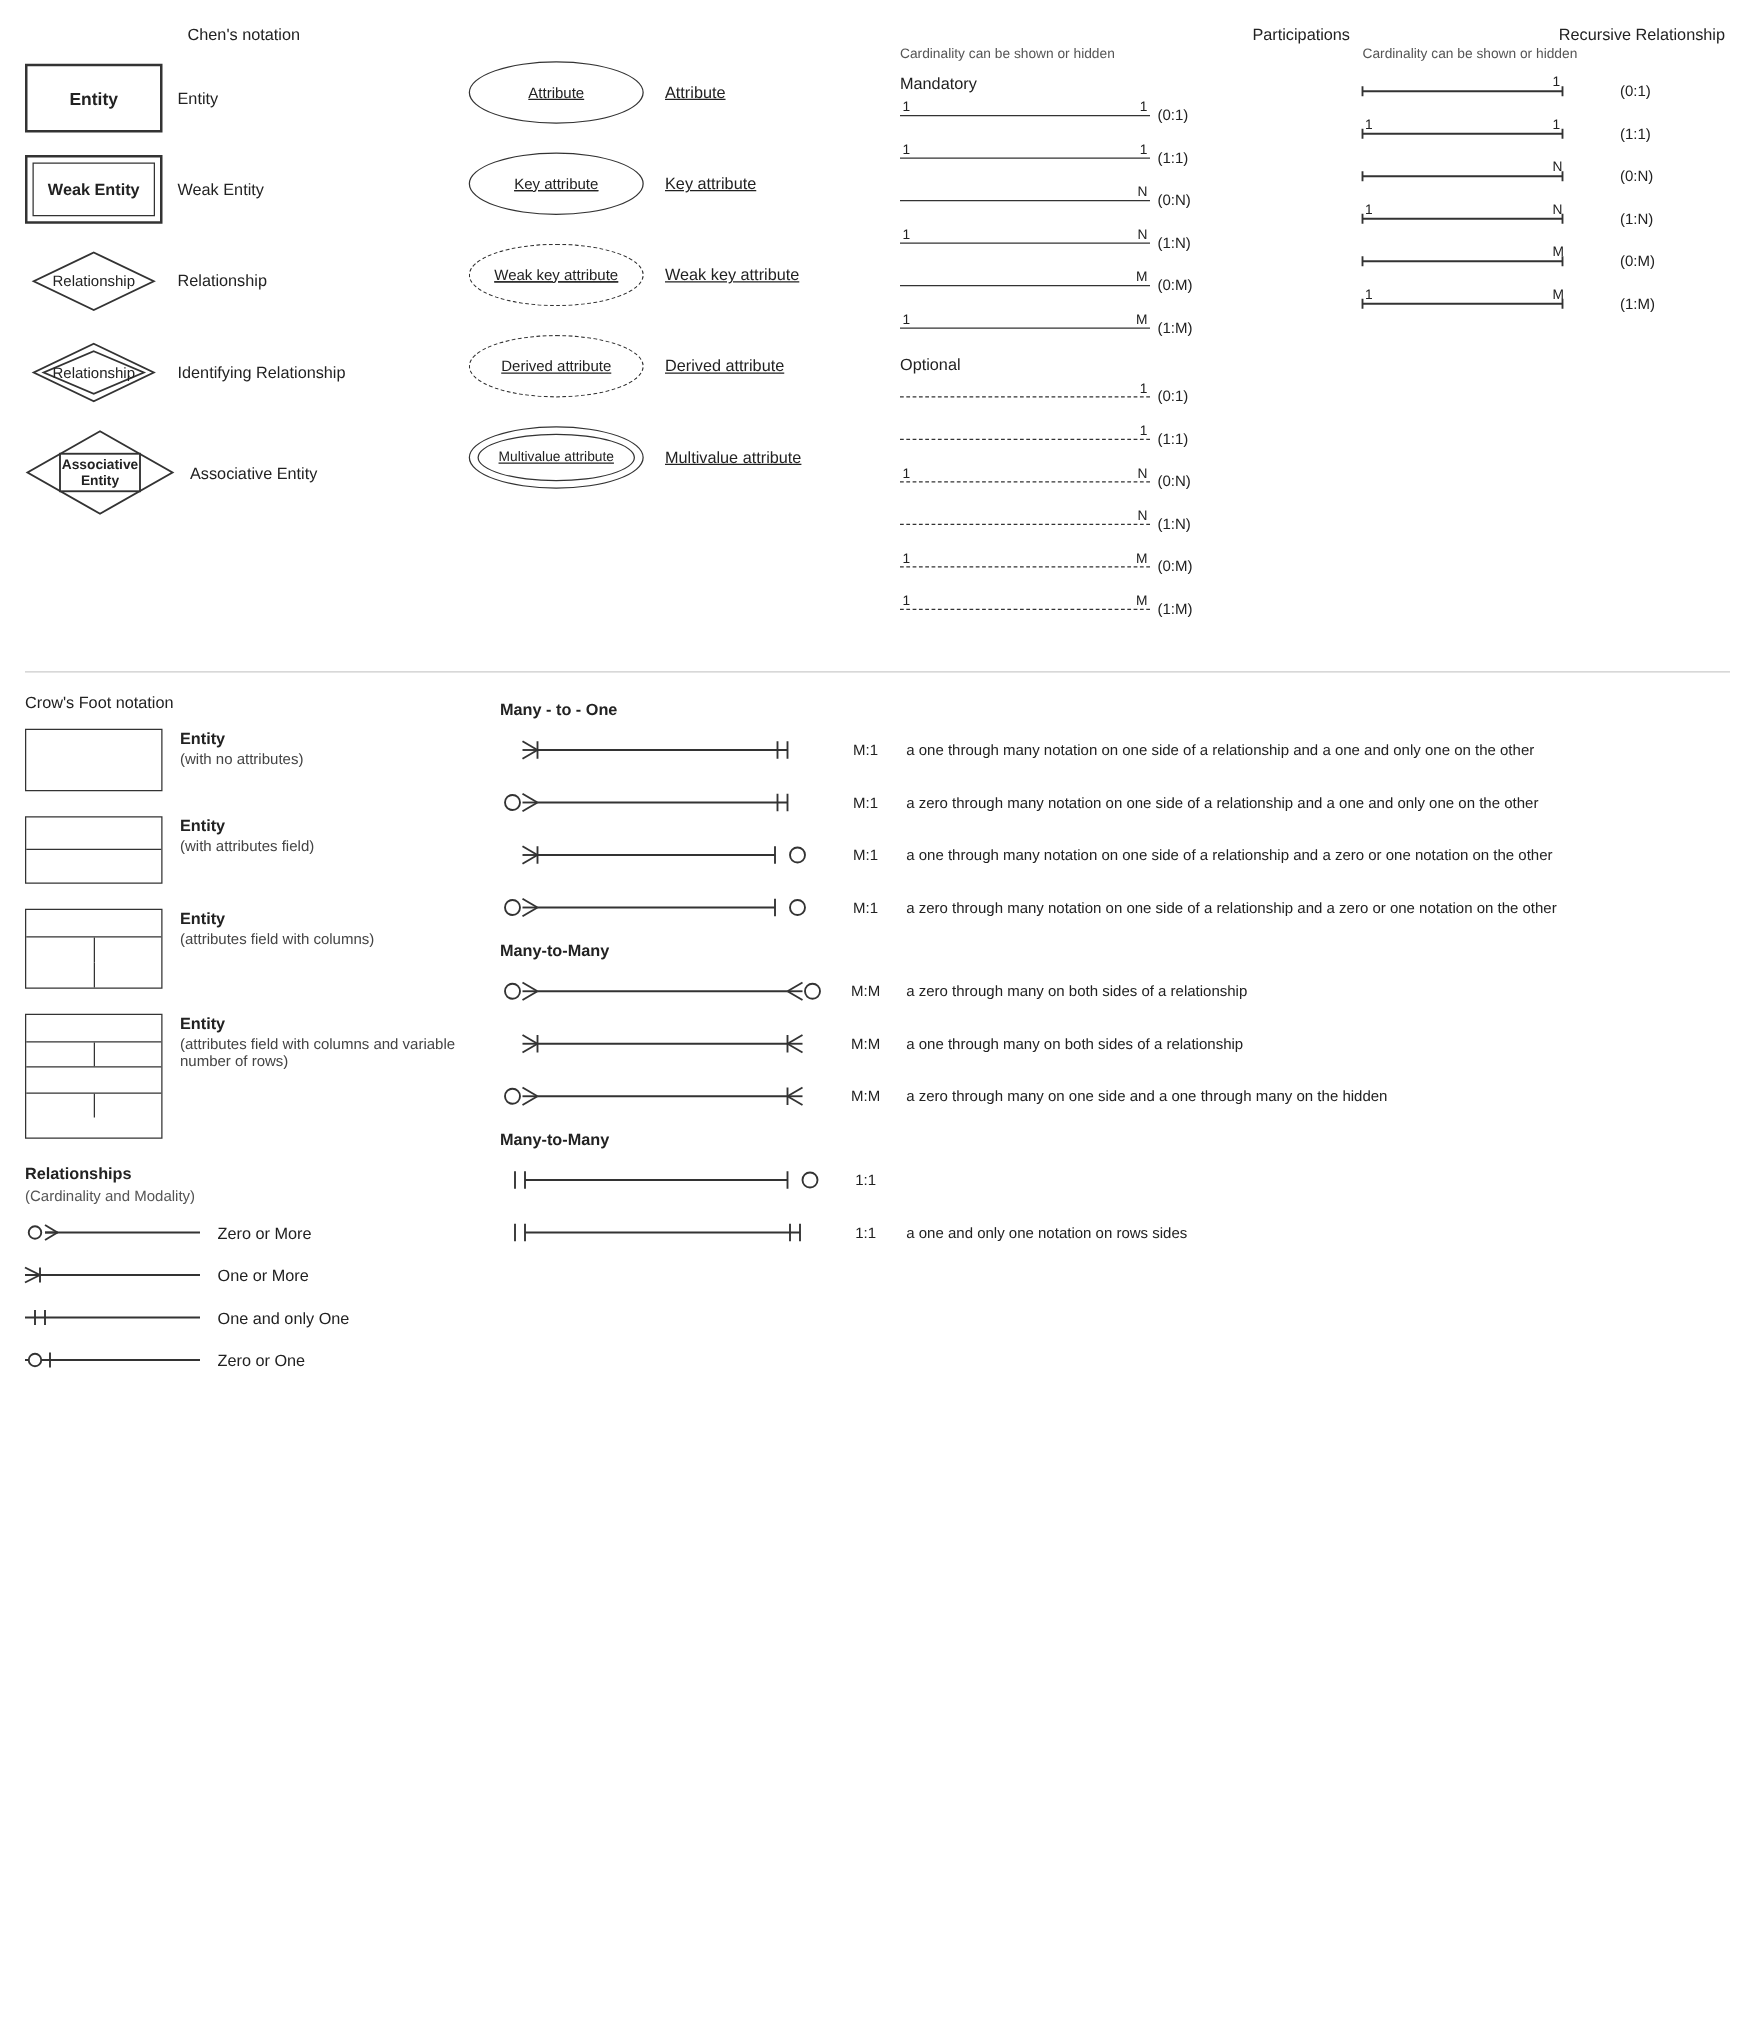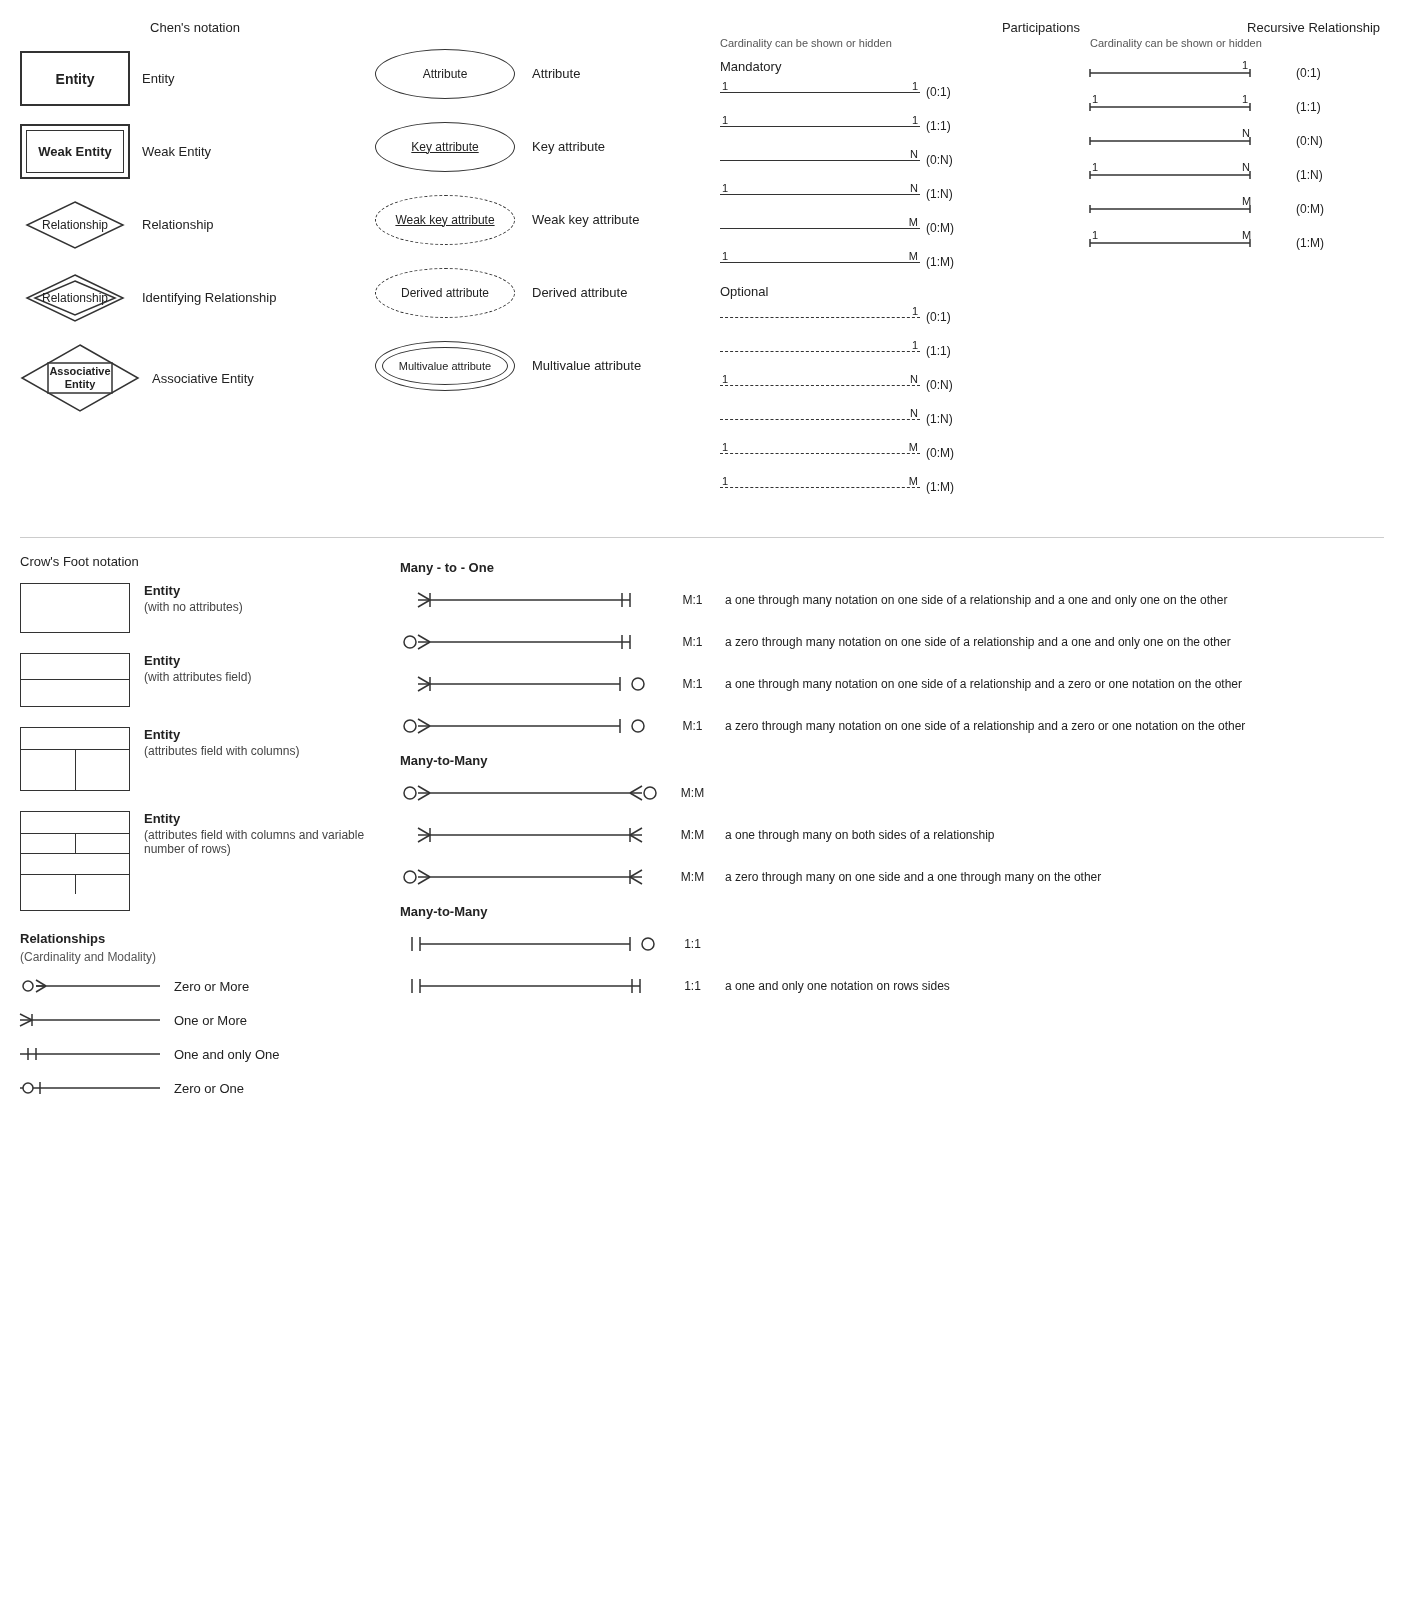"Attribute" .attr-row { text-decoration: none -> underline }
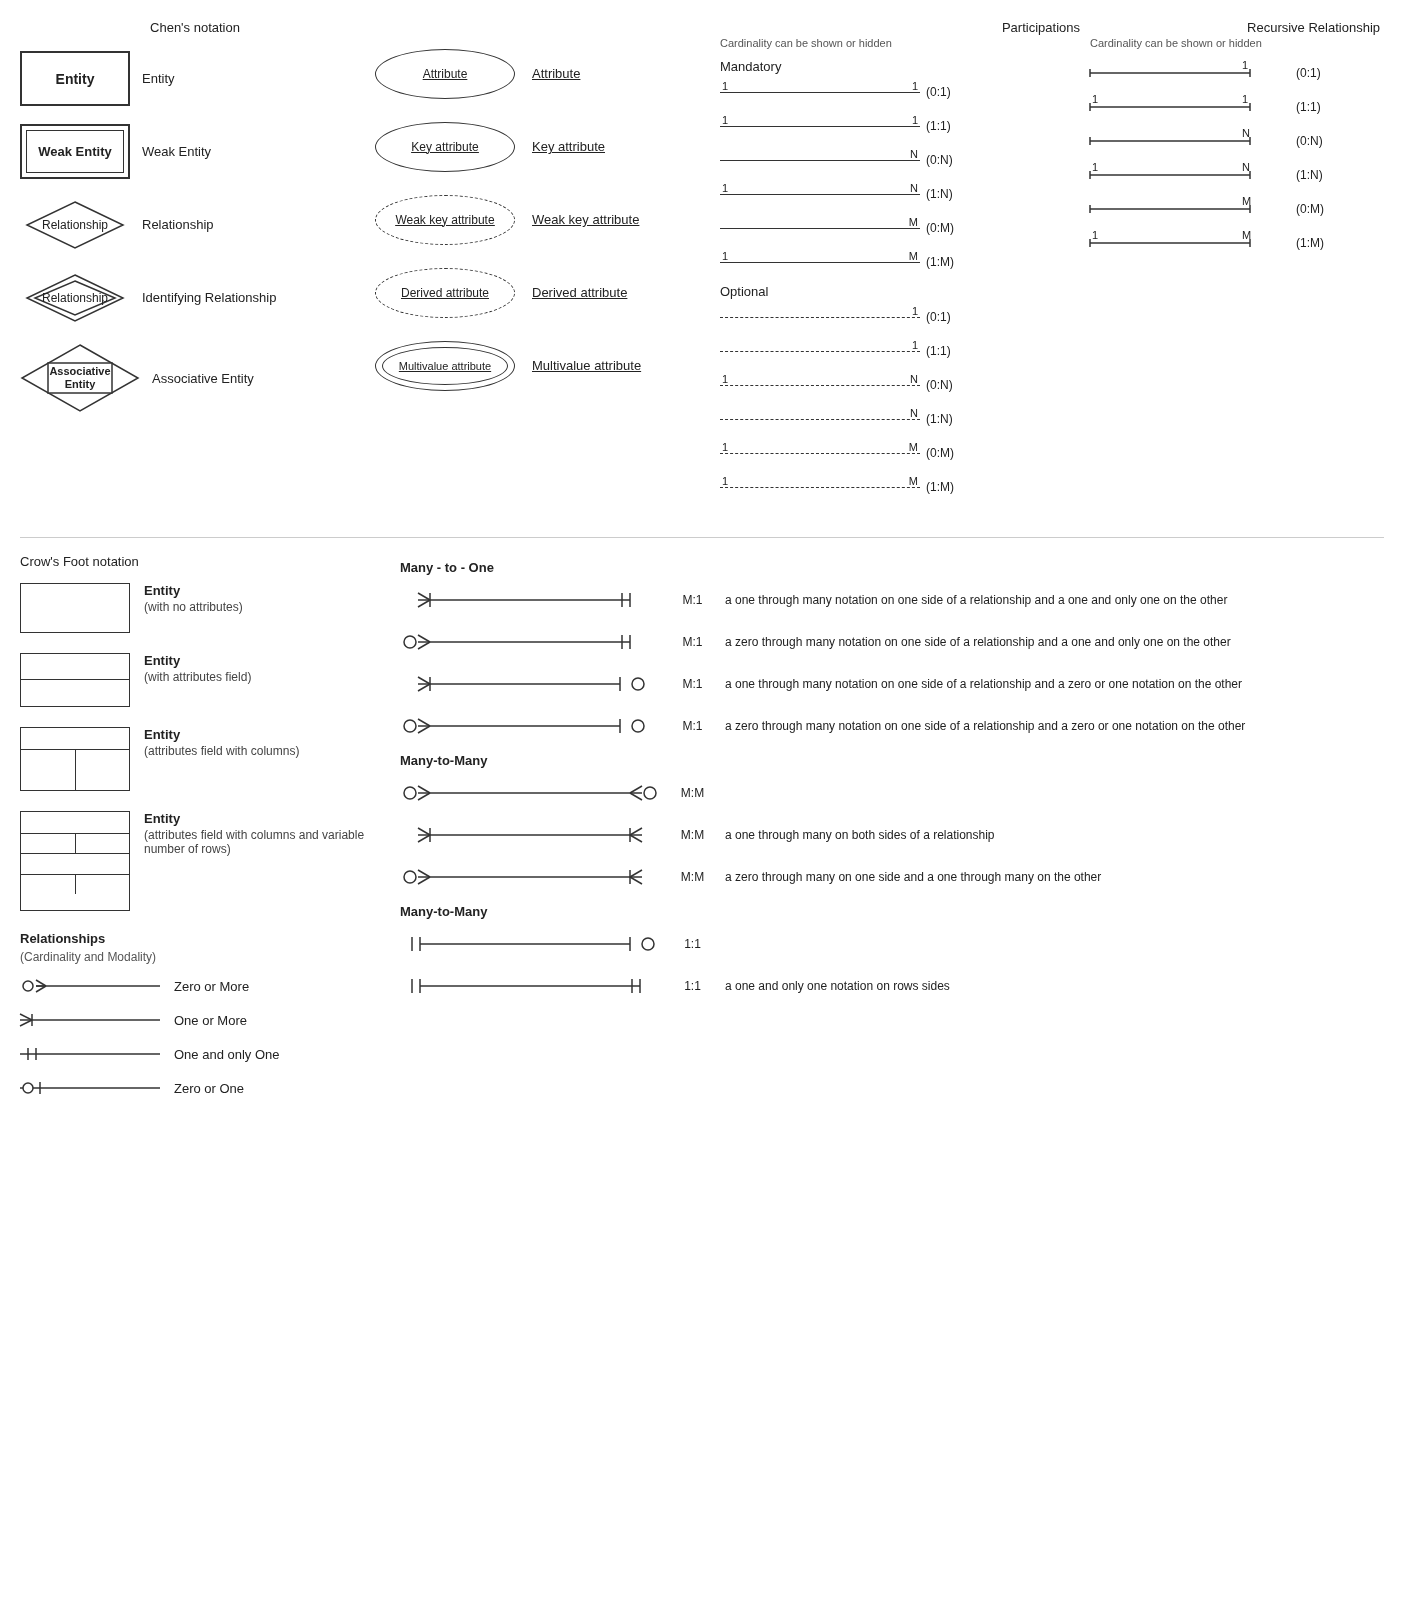"a zero through many on both" span.cf-desc { html: none -> <span>a zero through many on both sides of a relationship</span> }
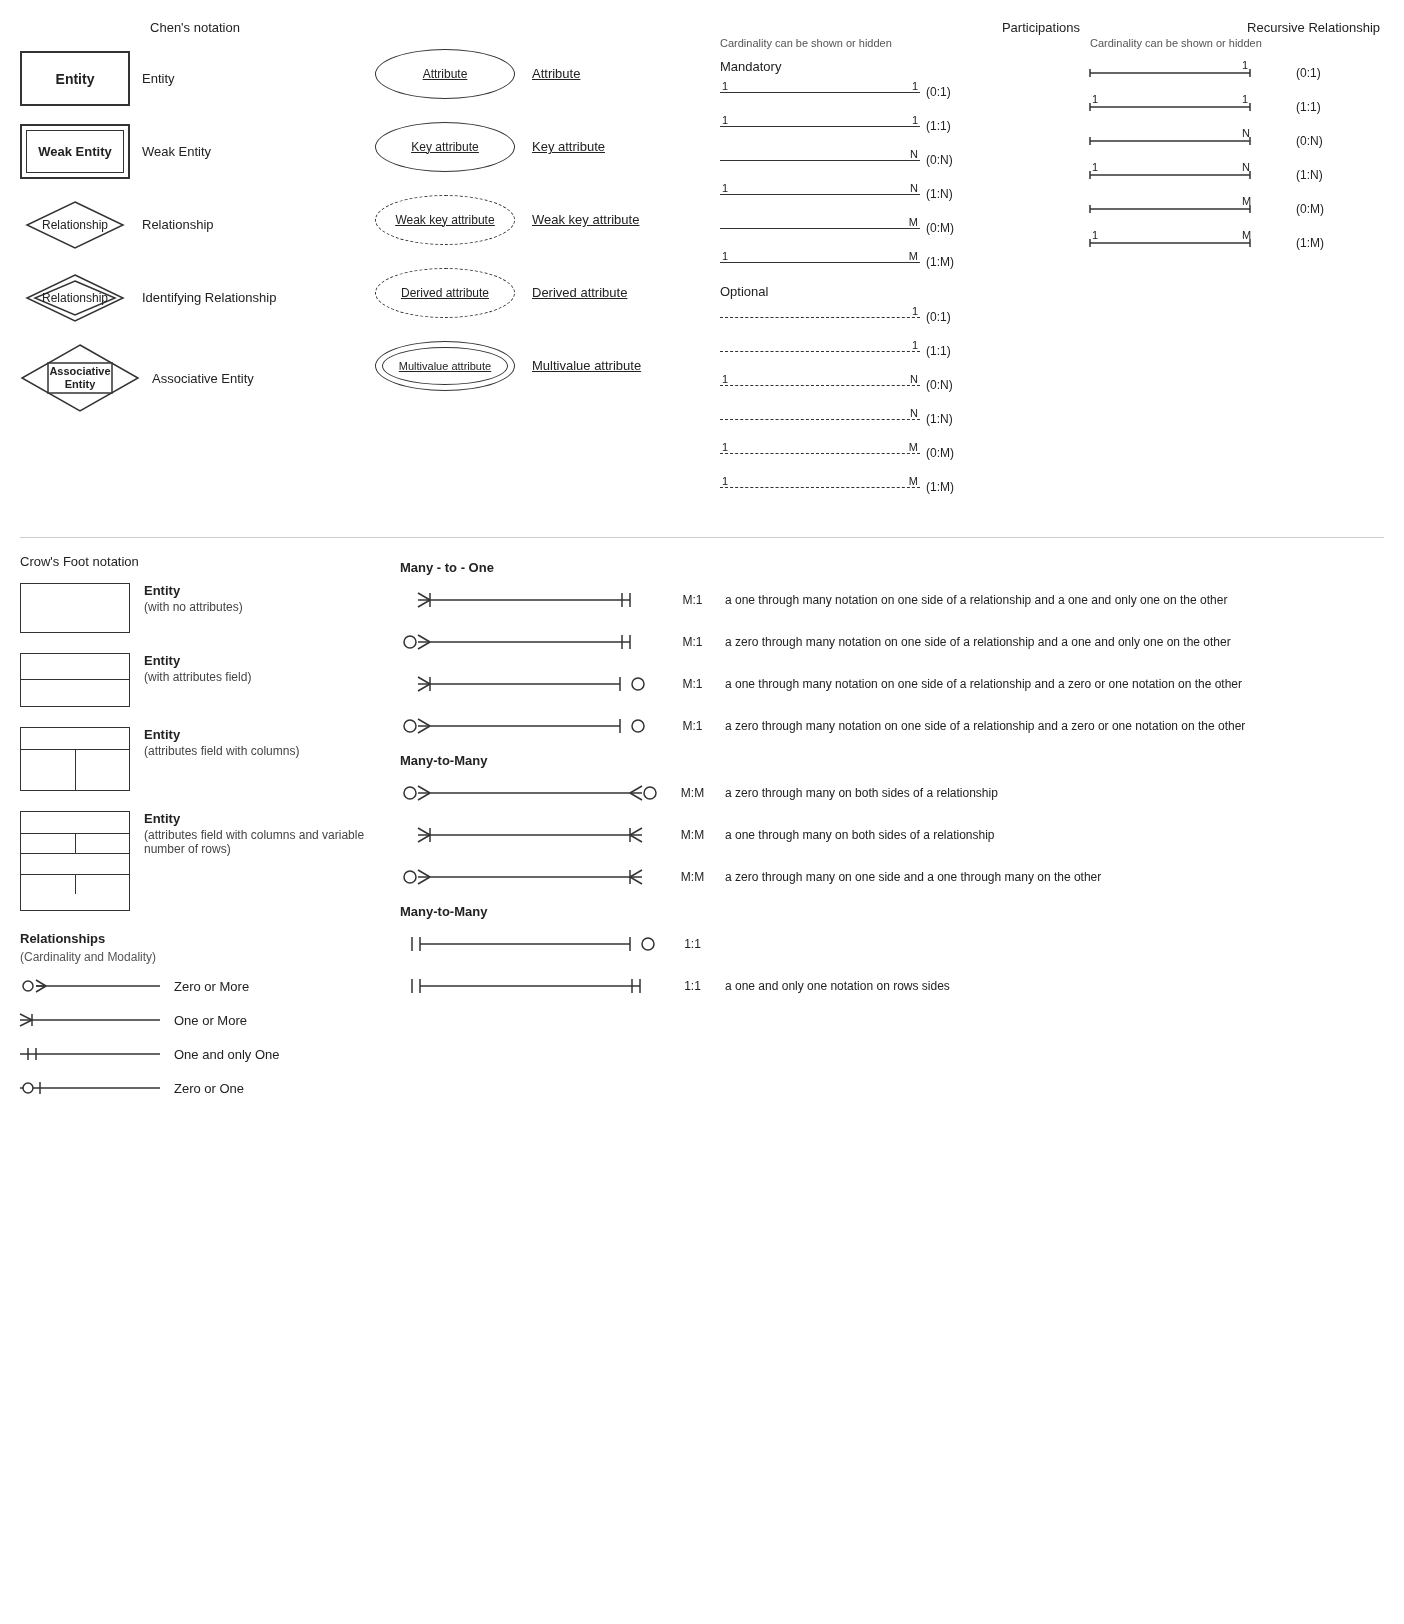"a zero through many on one" span.cf-desc { text: other -> hidden }
